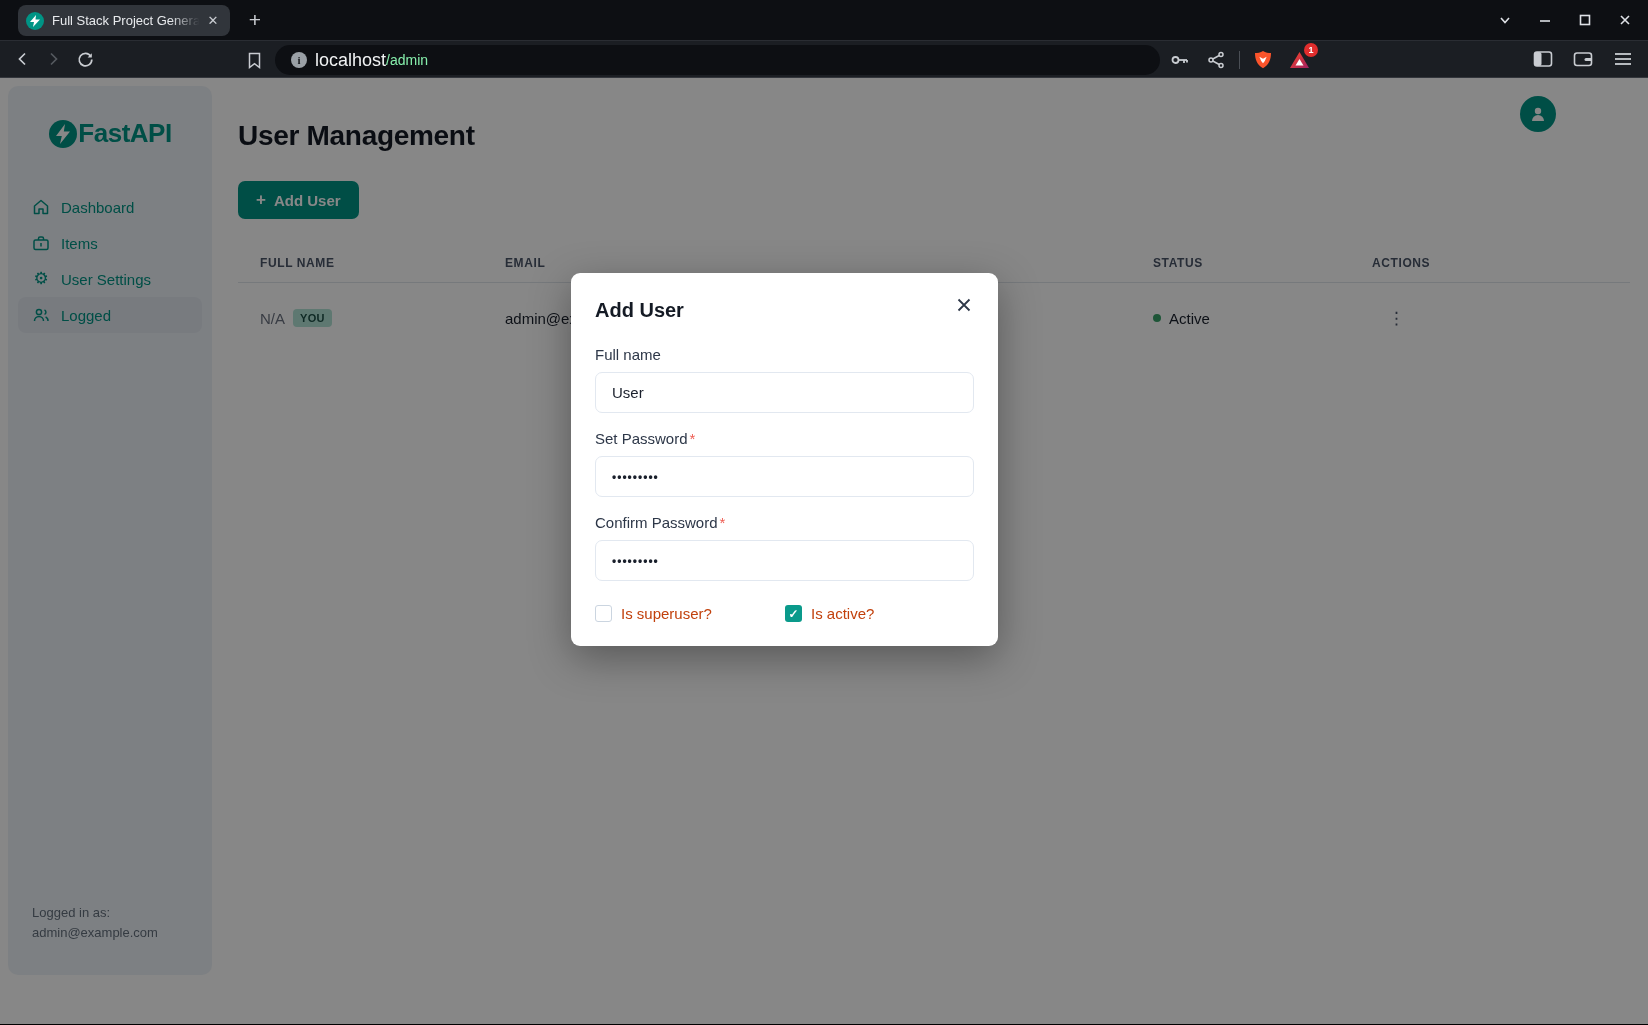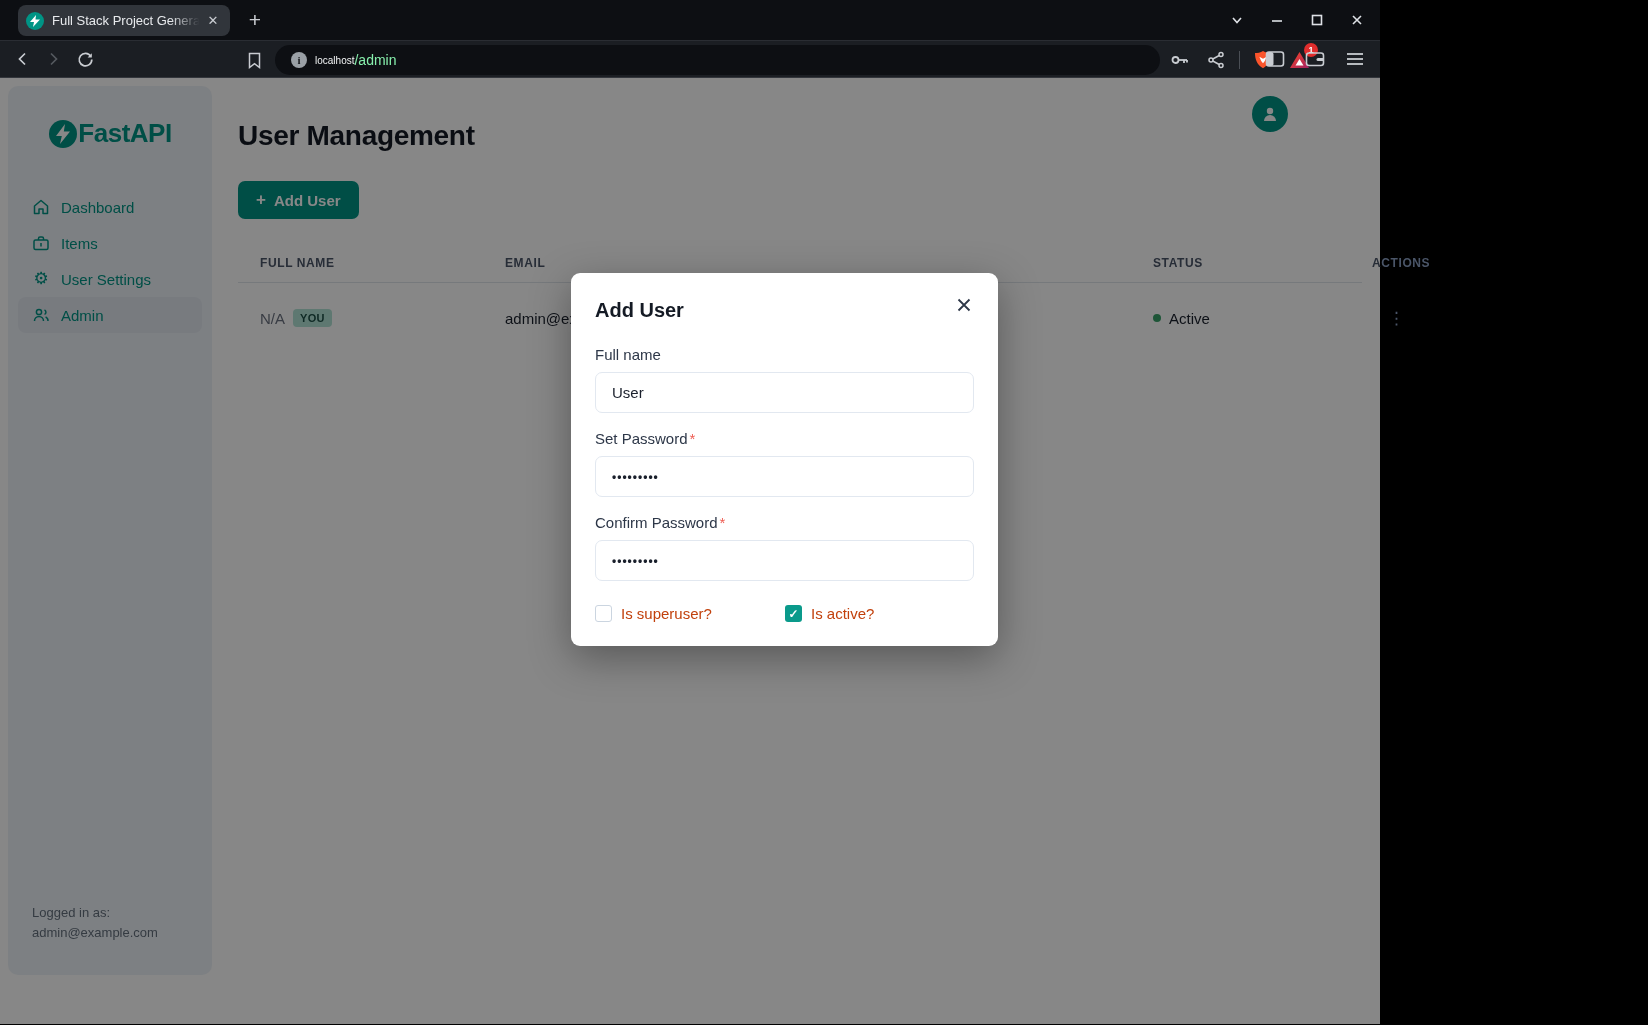"Full Stack Project Genera" .browser { width: 1380px -> 1648px }
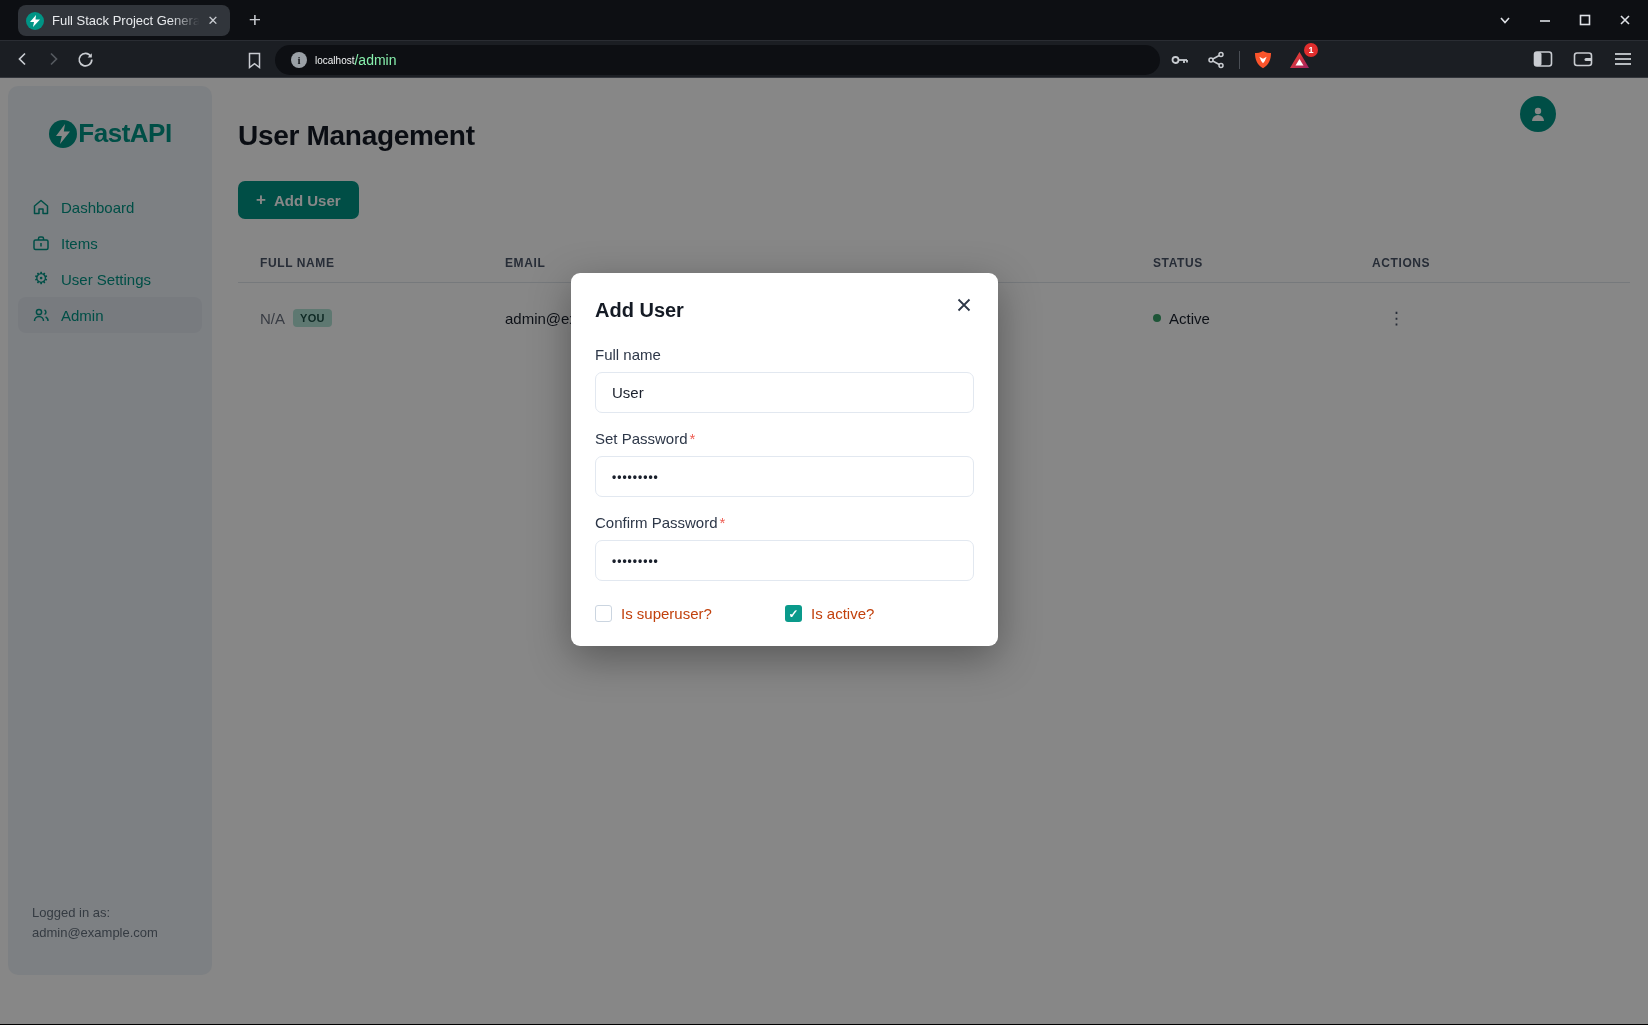"localhost" .url-host { font-size: 10px -> 18px }
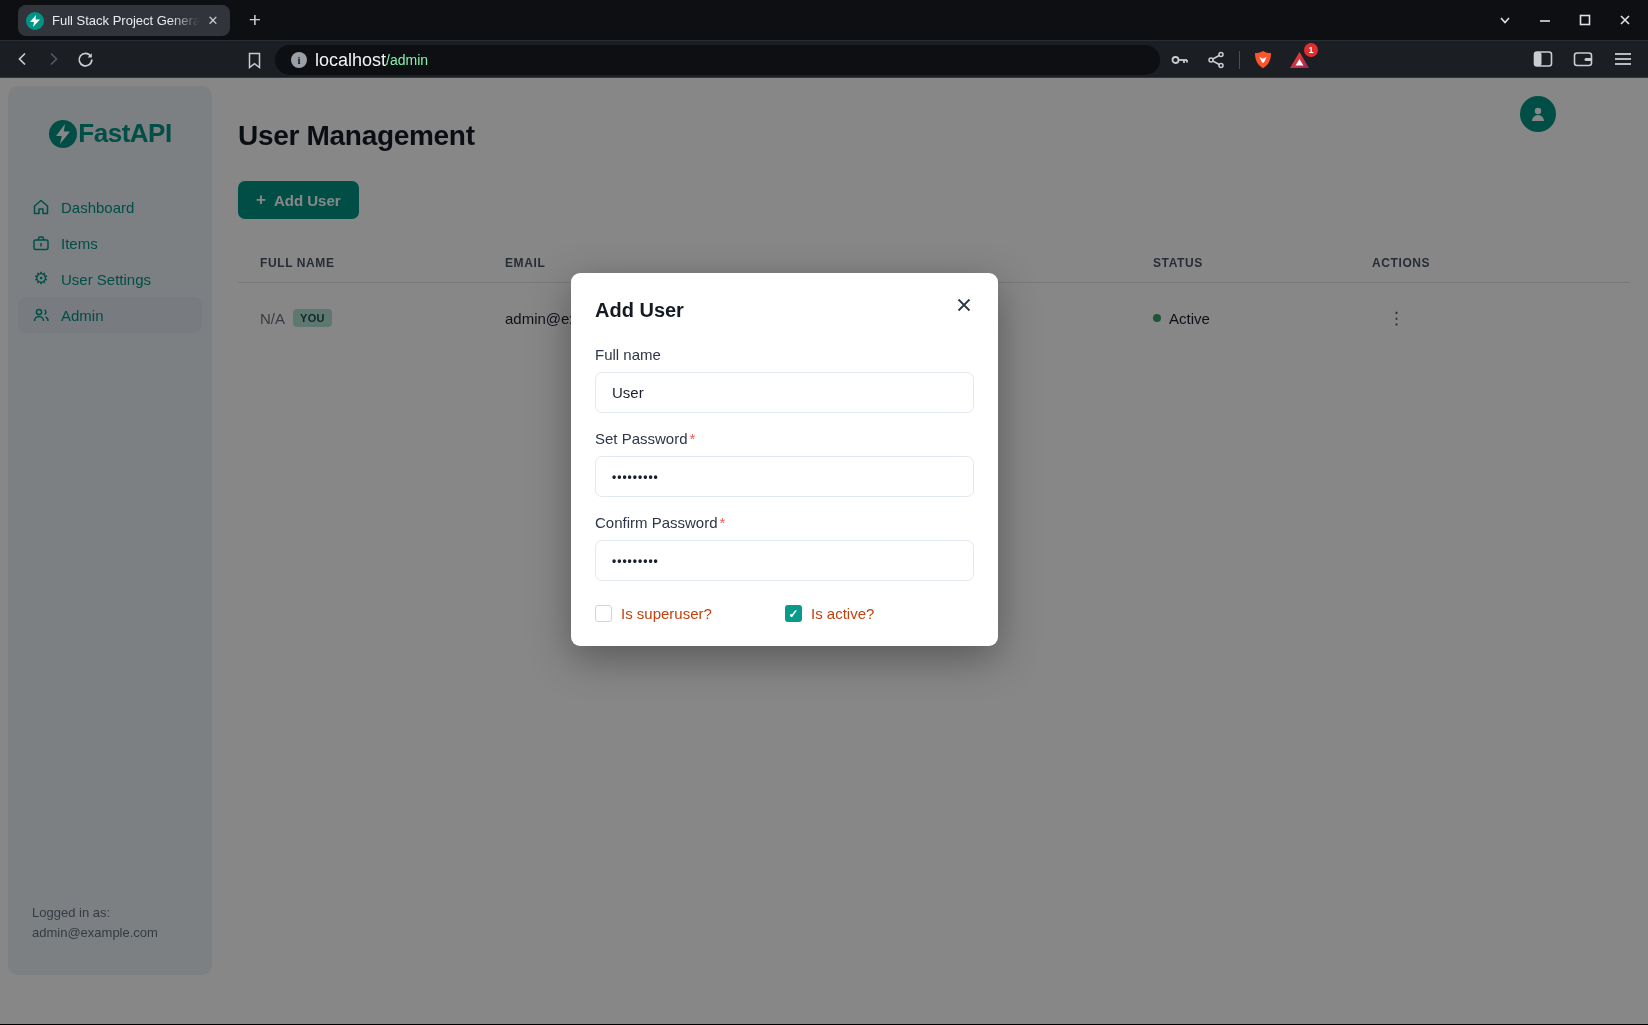"Admin" span { text: Admin -> Logged }
